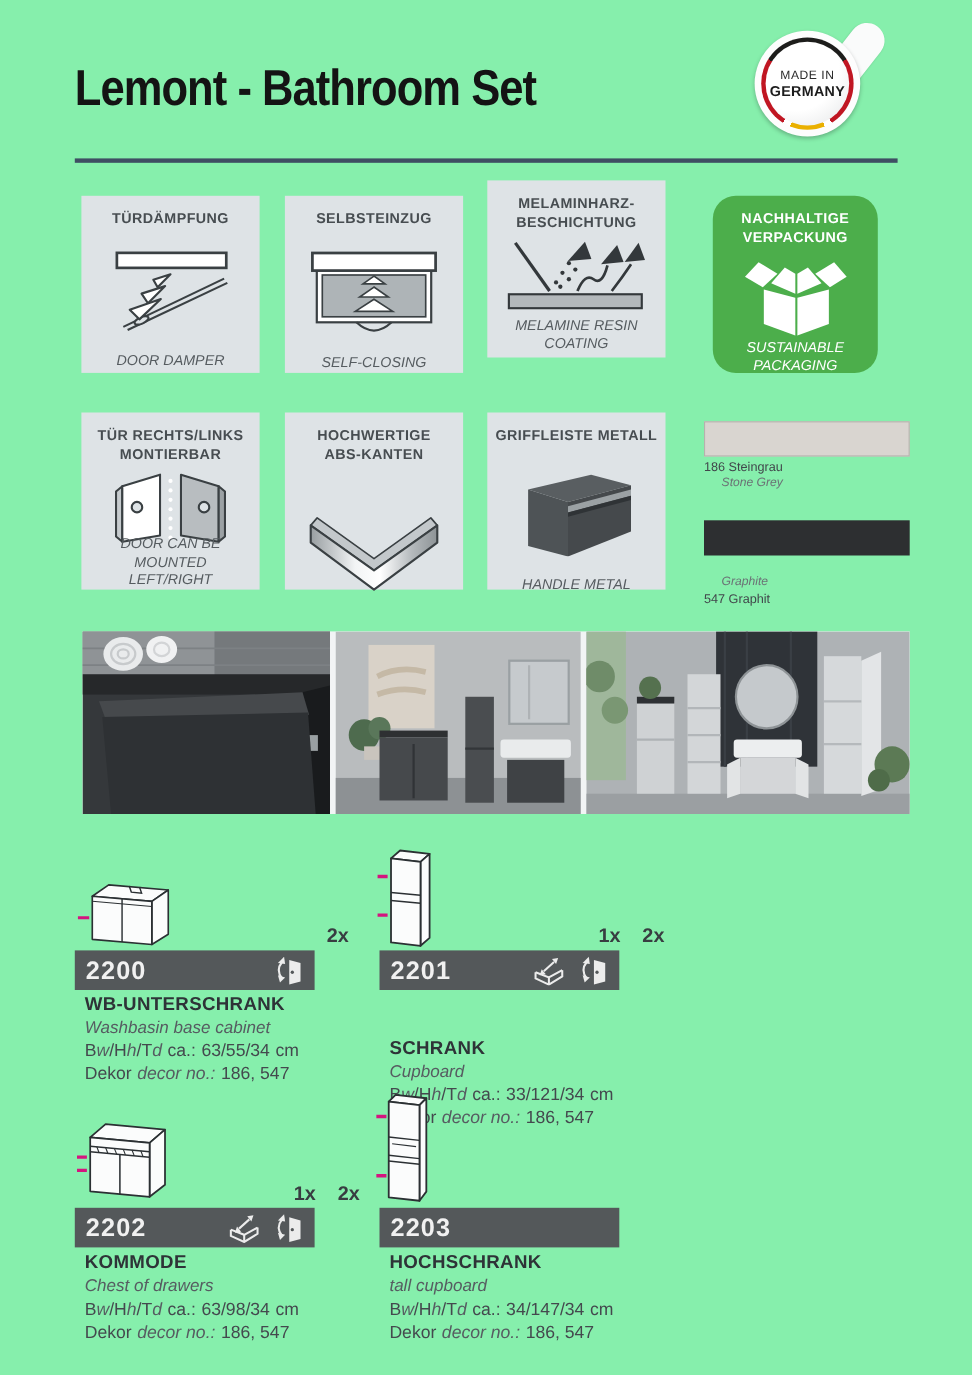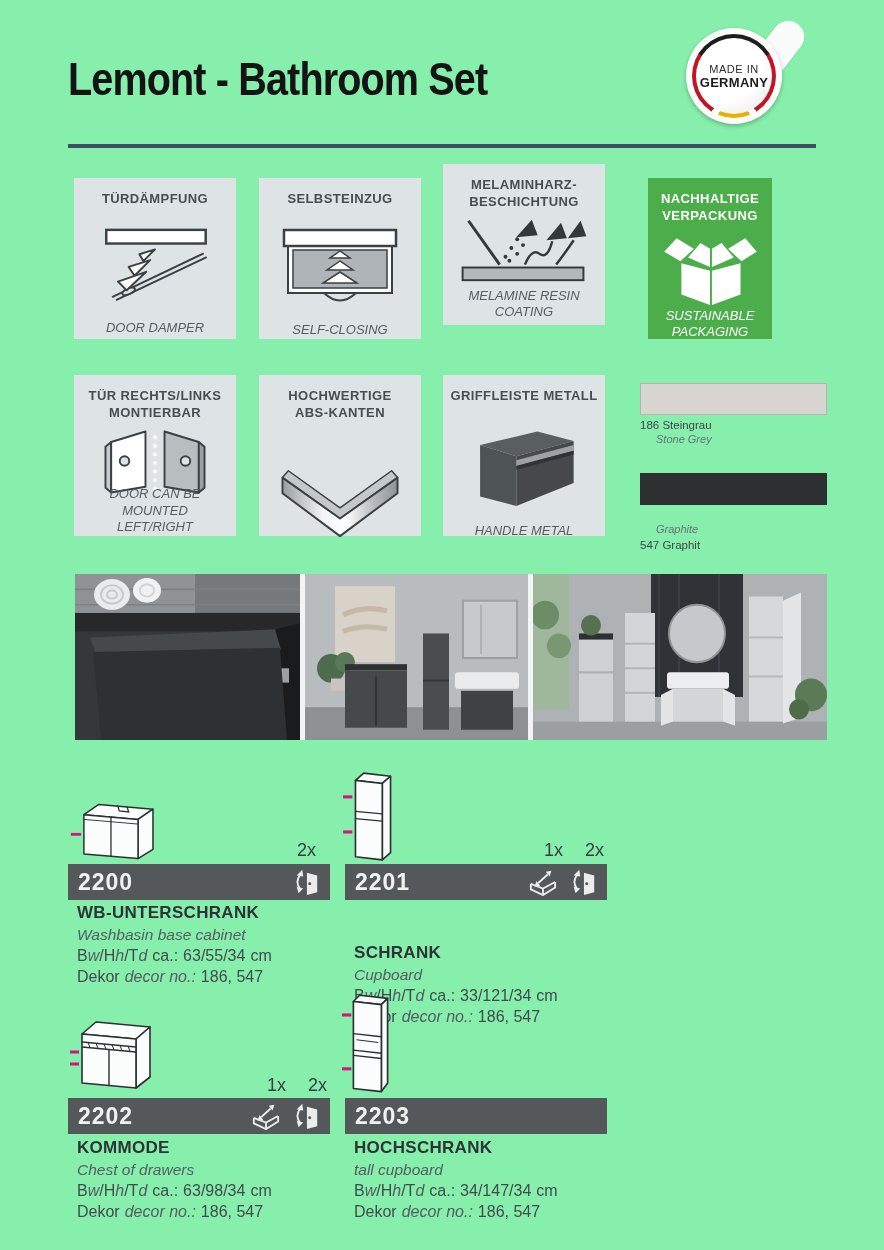"NACHHALTIGE" .f-green { border-radius: none -> 21px; width: 124px -> 150px }
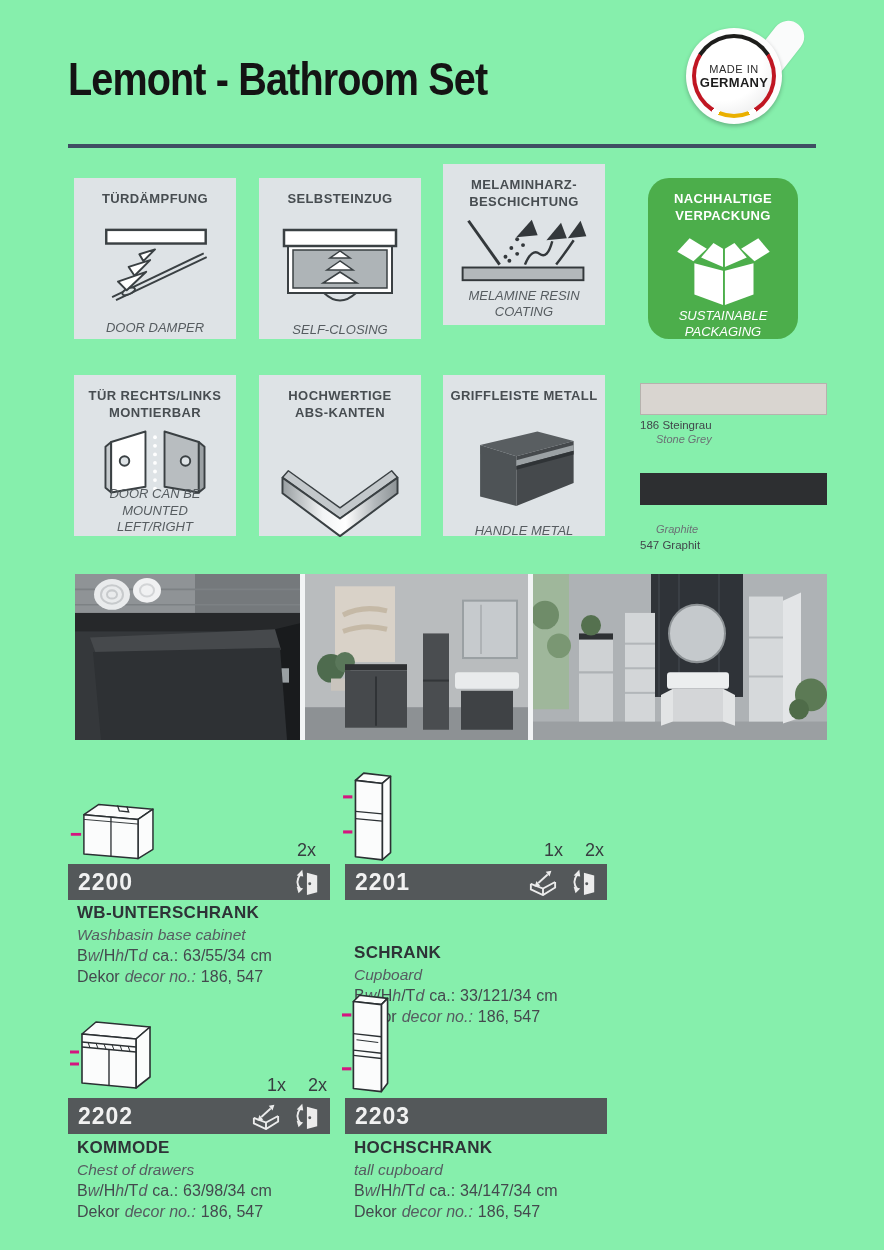"2x" .qty { font-weight: none -> bold }
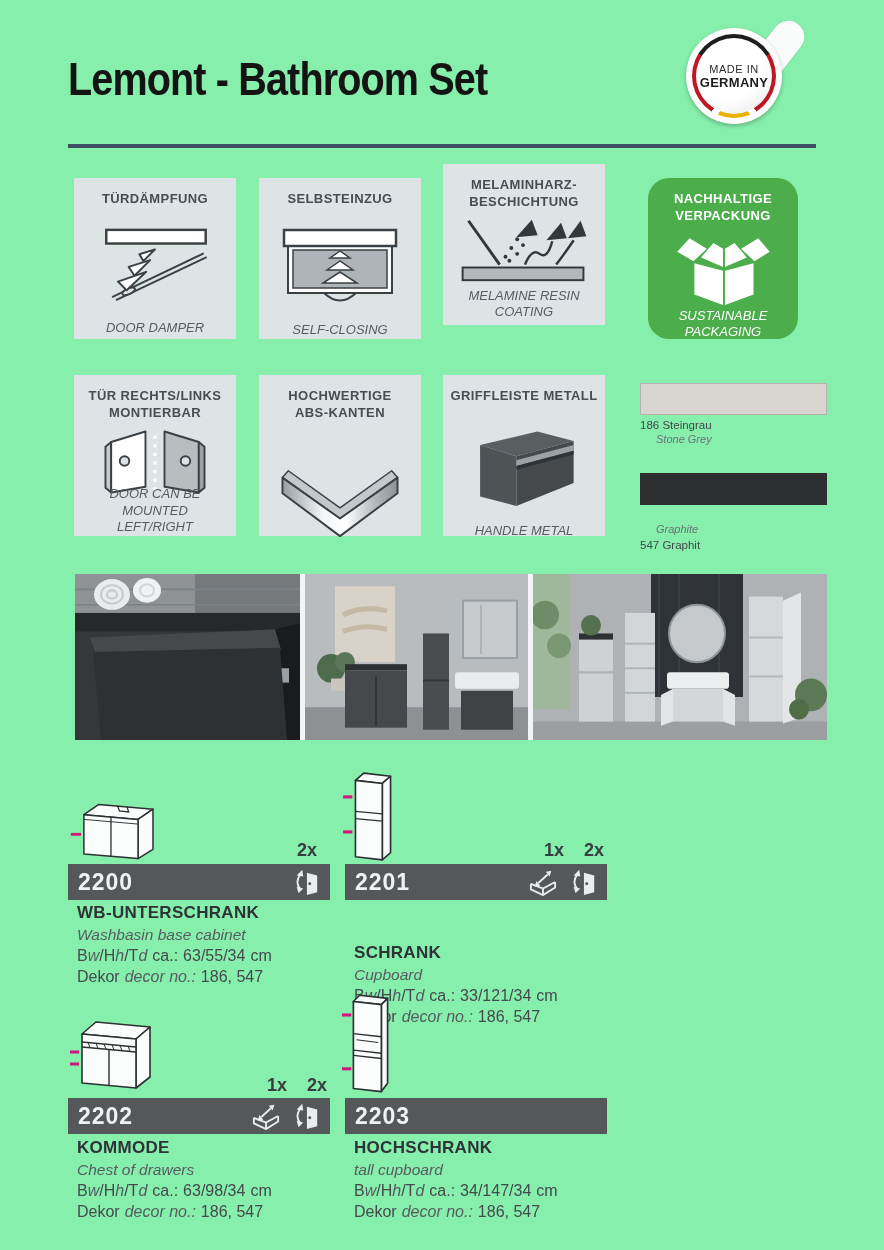"2200" .pbar { width: 262px -> 218px }
